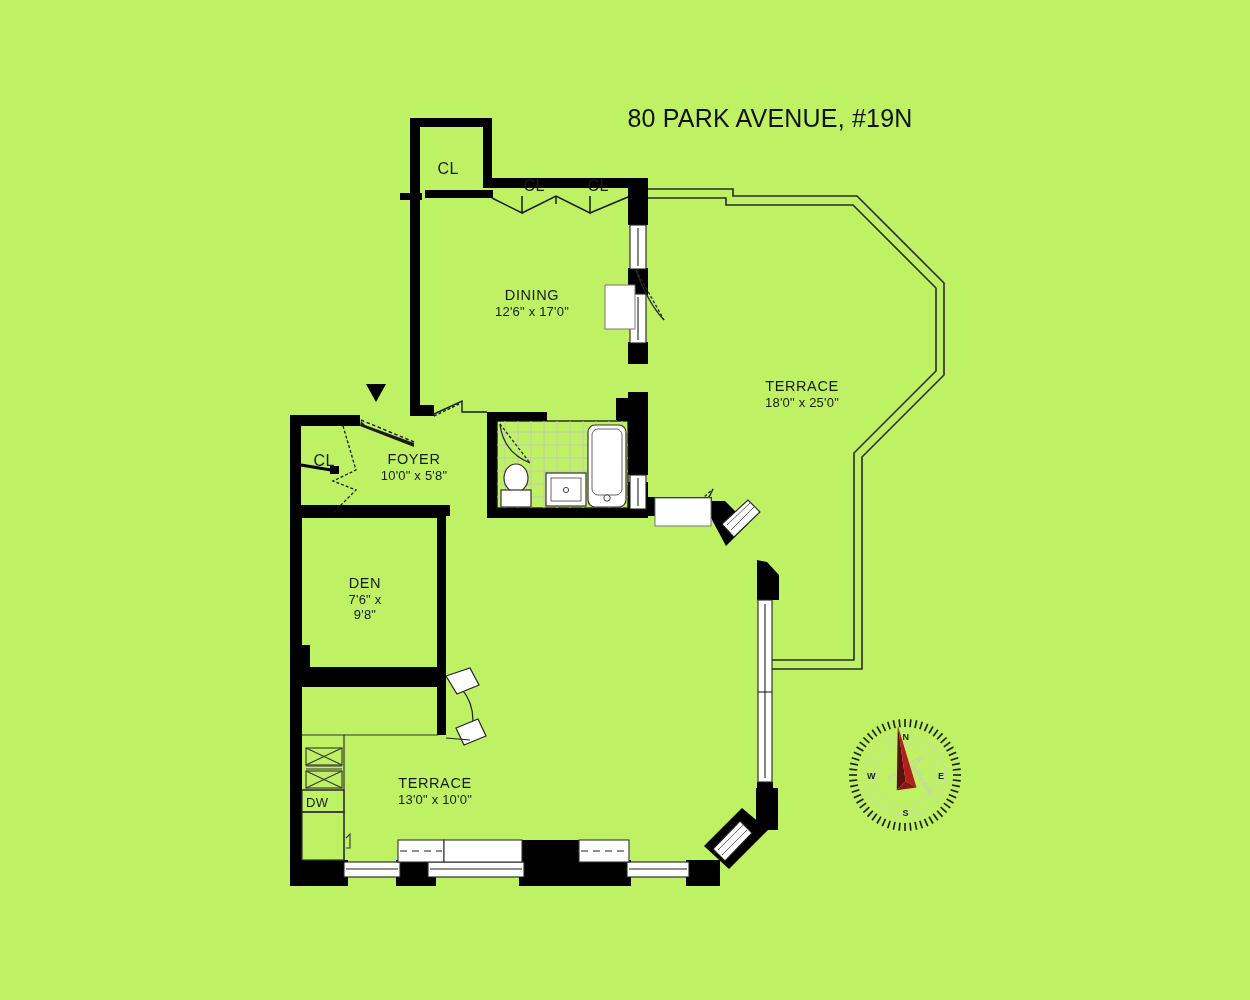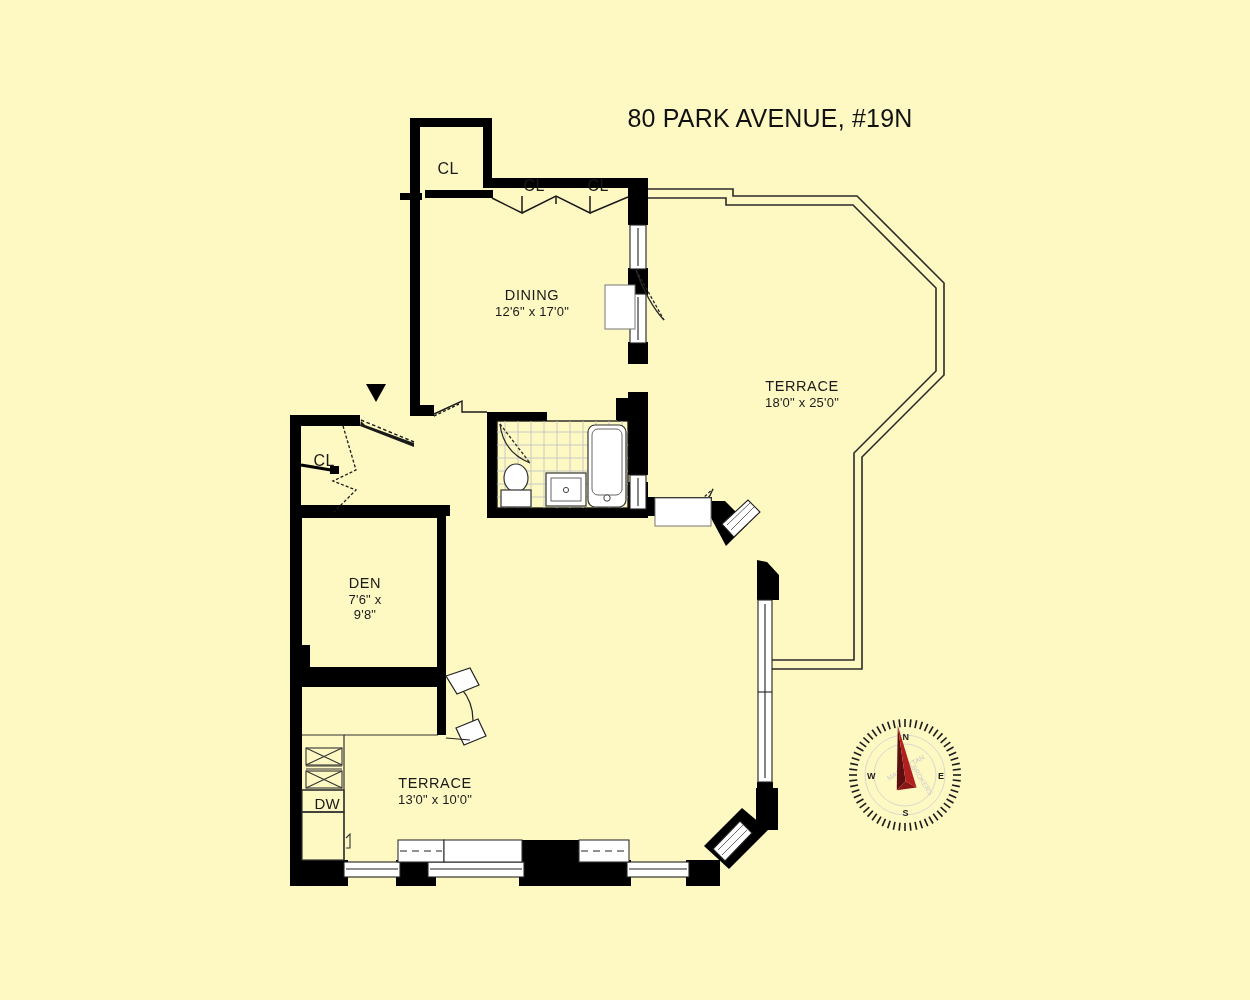"80 PARK AVENUE, #19N" #floorplan-root { background: #fef9c3 -> #bef264 }
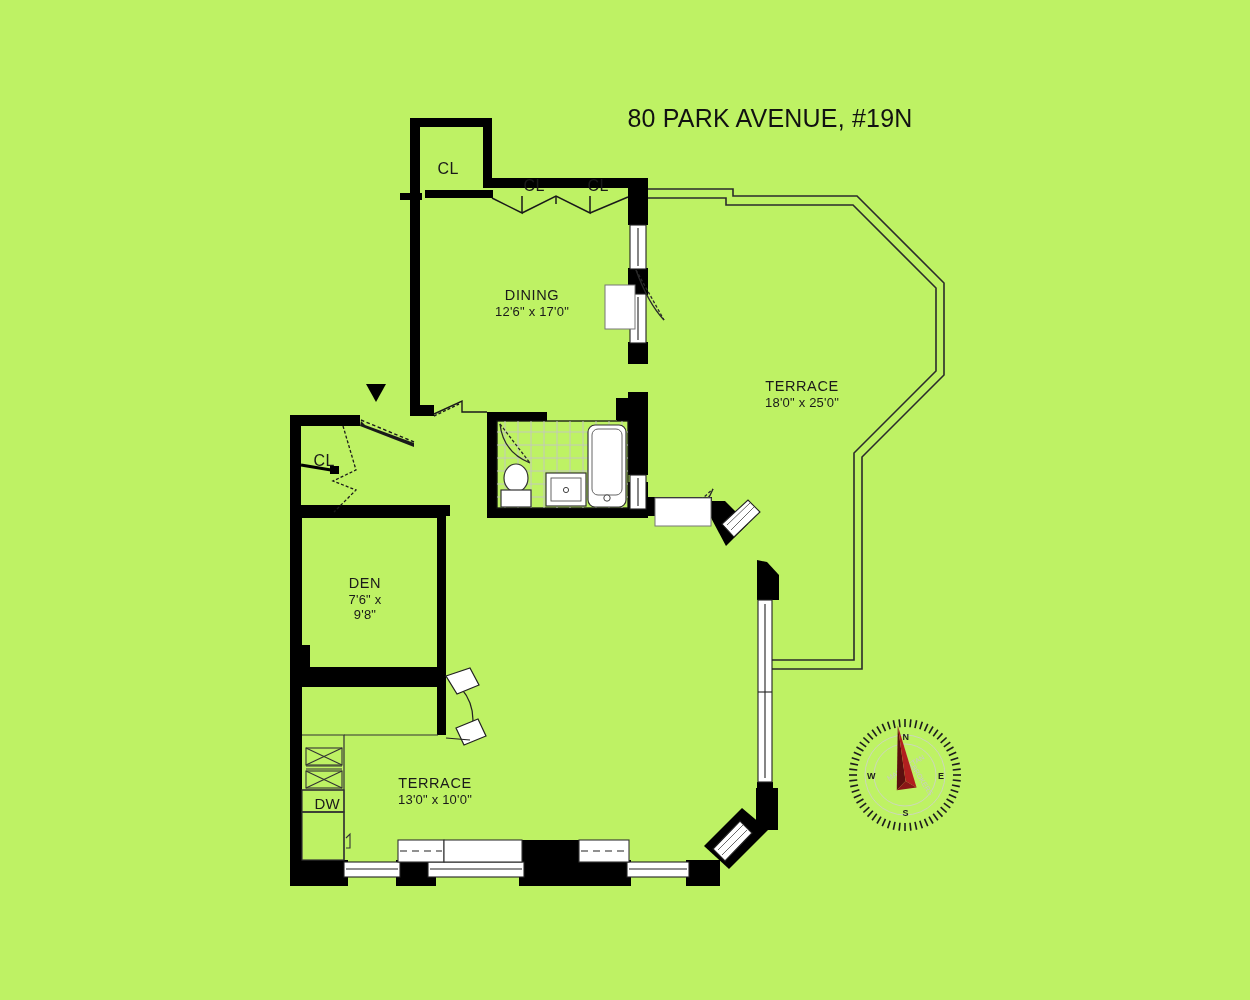"FOYER" div.room-label { html: none -> <div> <span>FOYER</span> <span>10'0" x 5'8"</span> </div> }
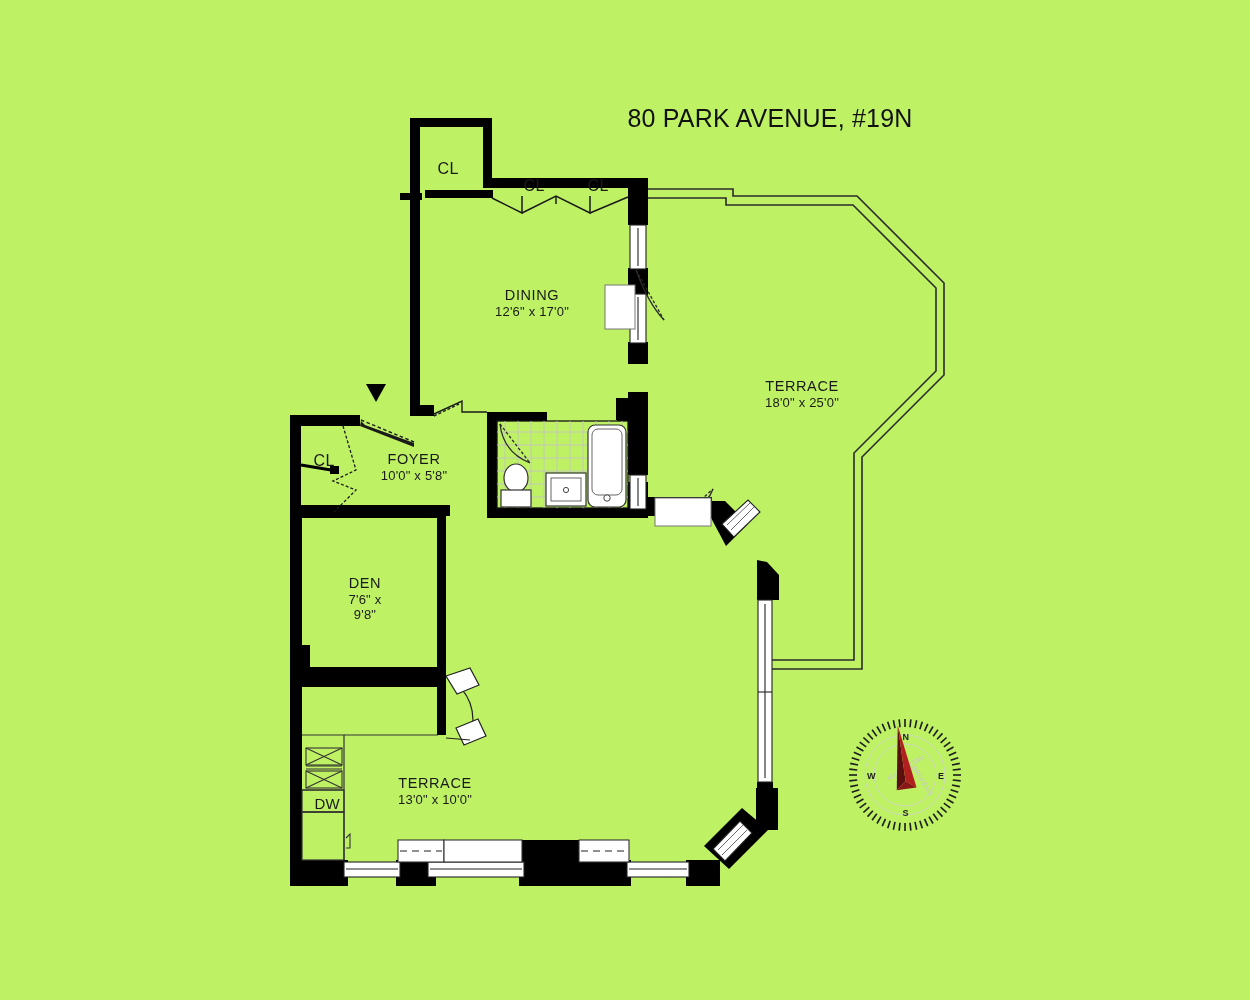"DW" .appl-label { font-size: 15px -> 13px; text-align: right -> left }
